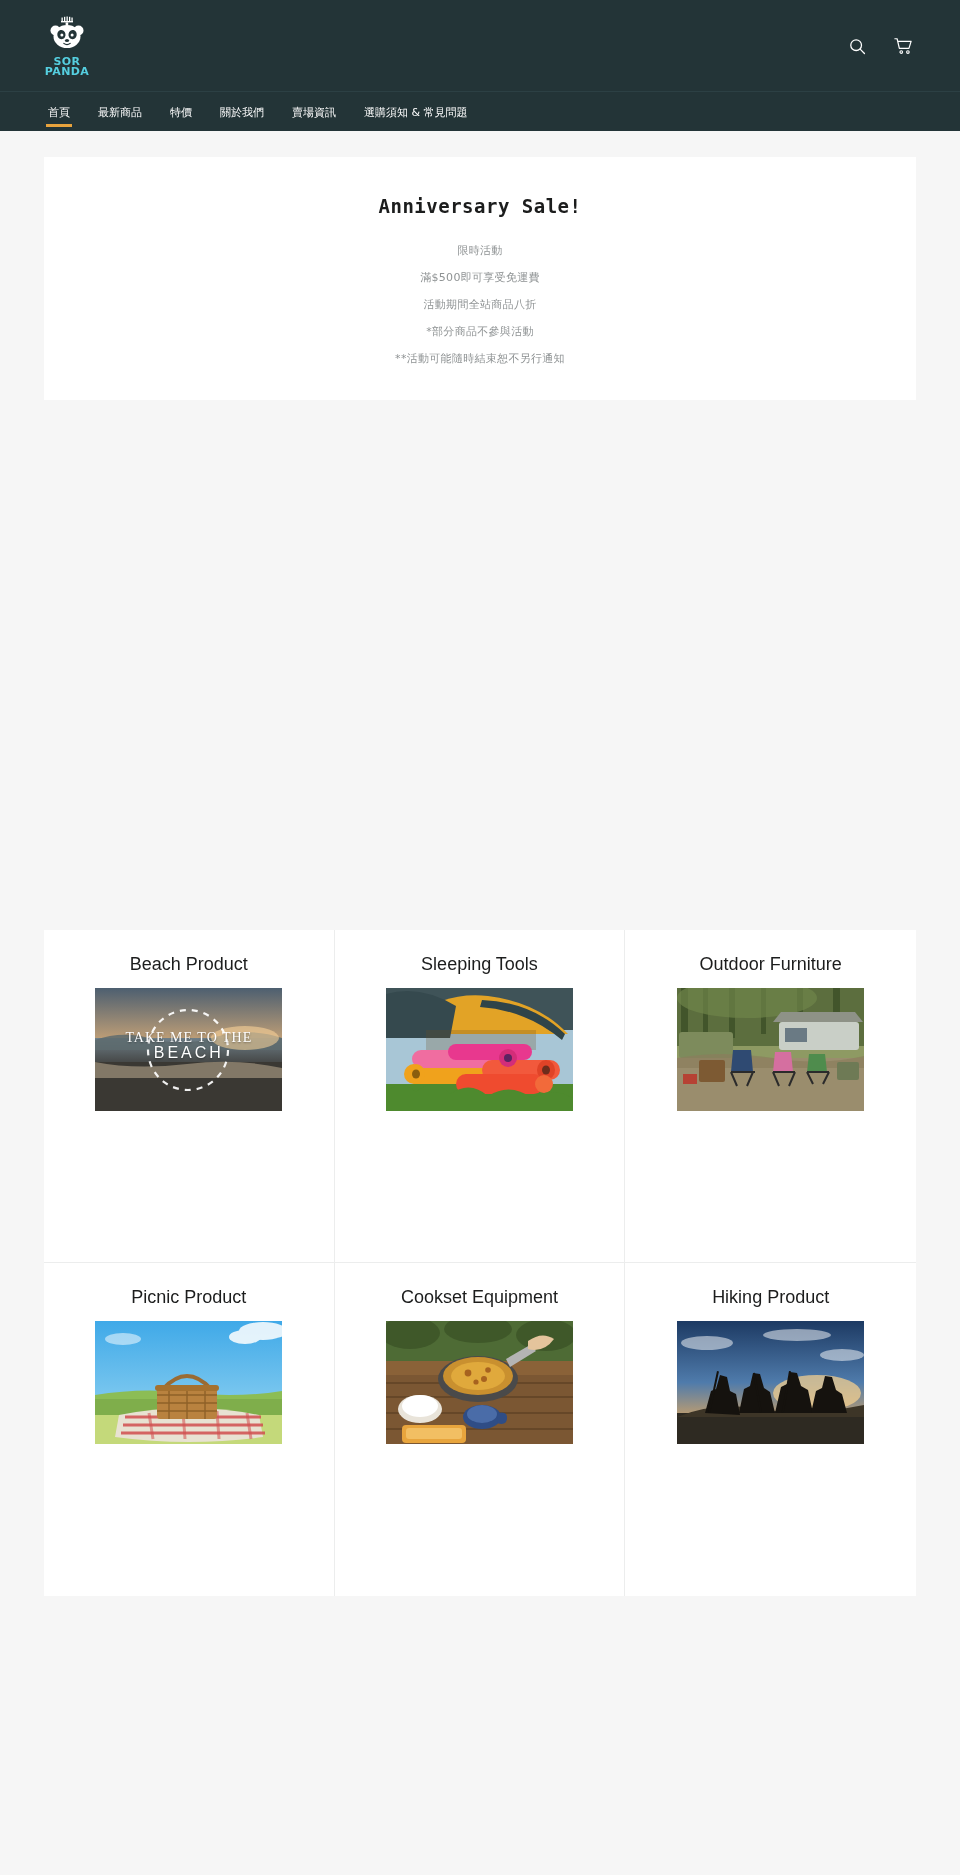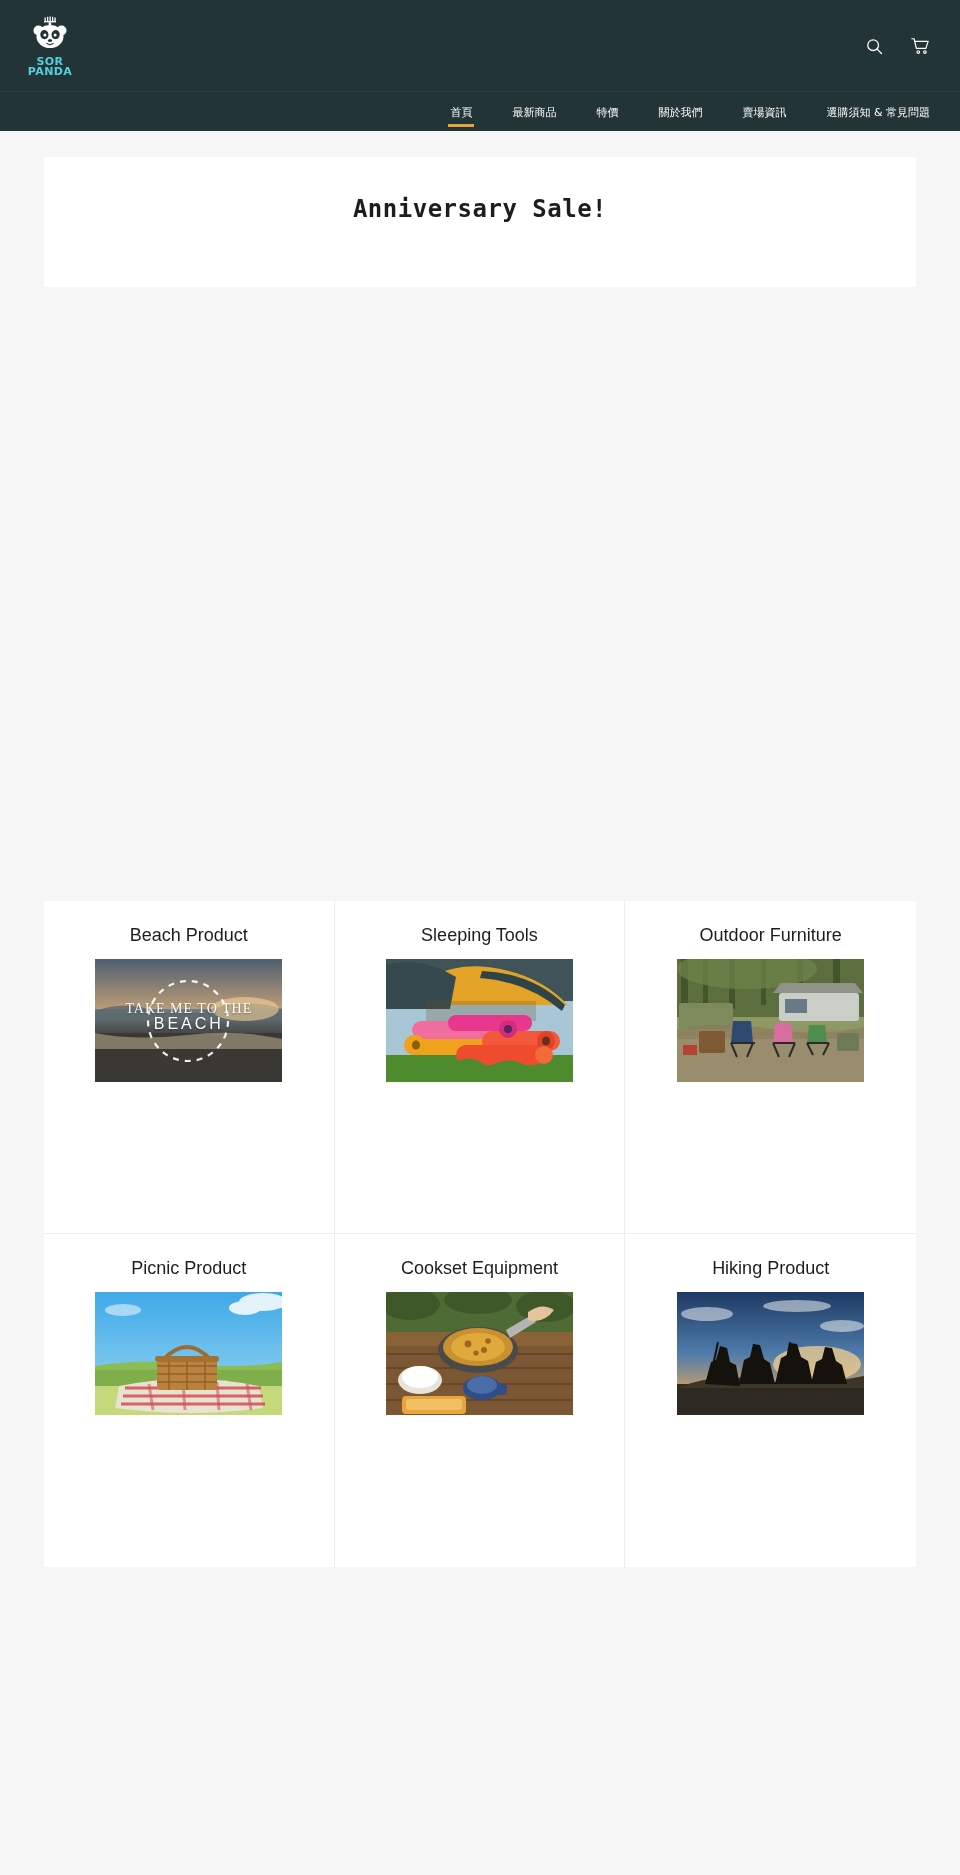"SOR" .header-inner { padding: 0 27px -> 0 44px }
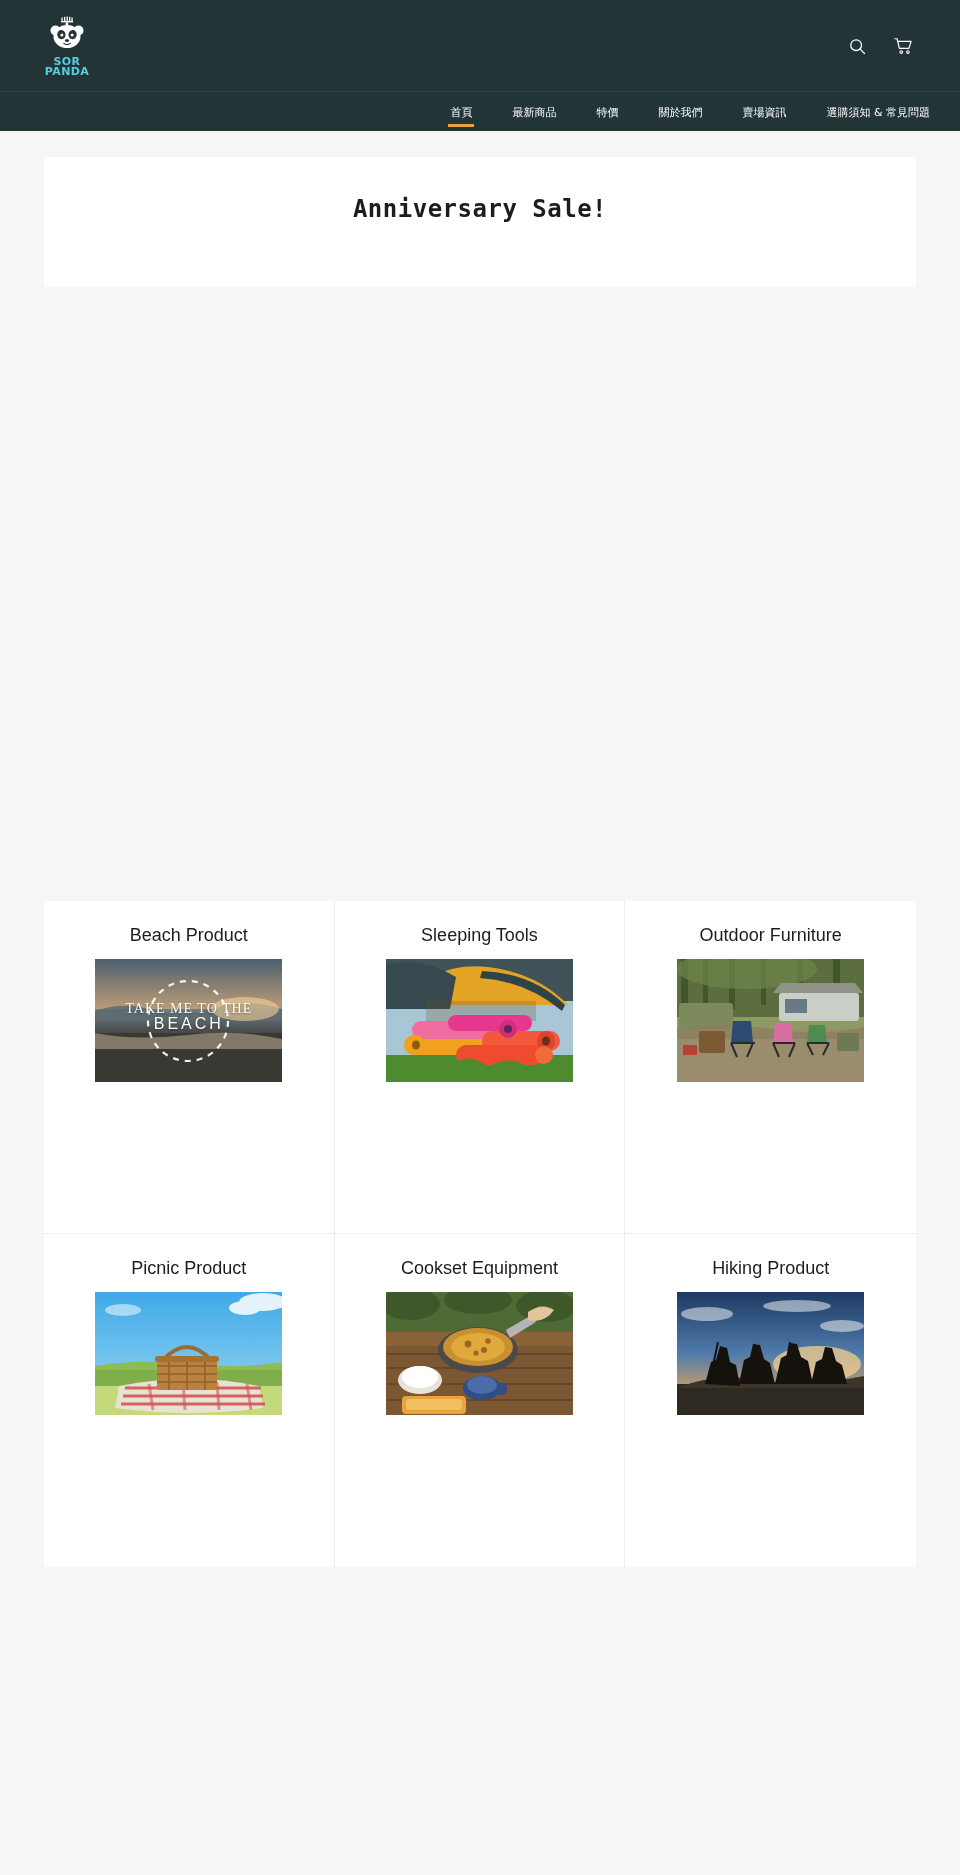"首頁" .nav-inner { gap: 12px -> 0px; justify-content: flex-end -> none; padding: 0 16px -> 0 34px }
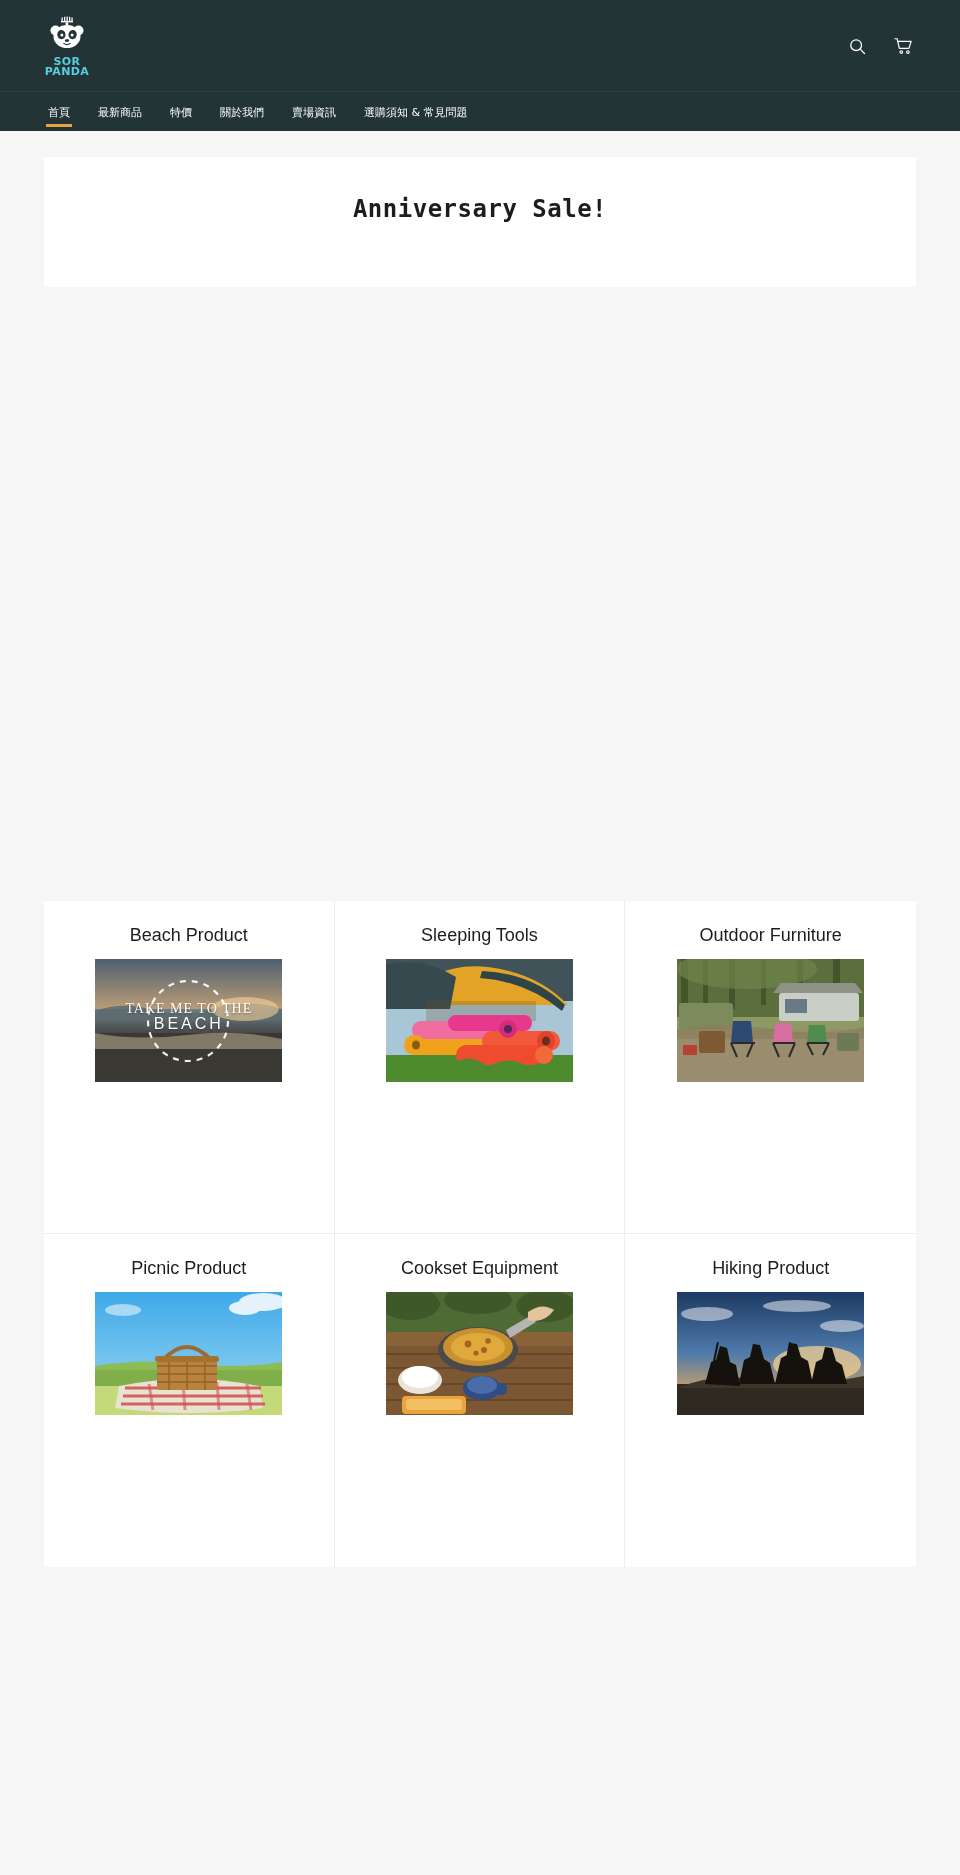"Anniversary Sale!" .announce-title { font-size: 24px -> 19px }
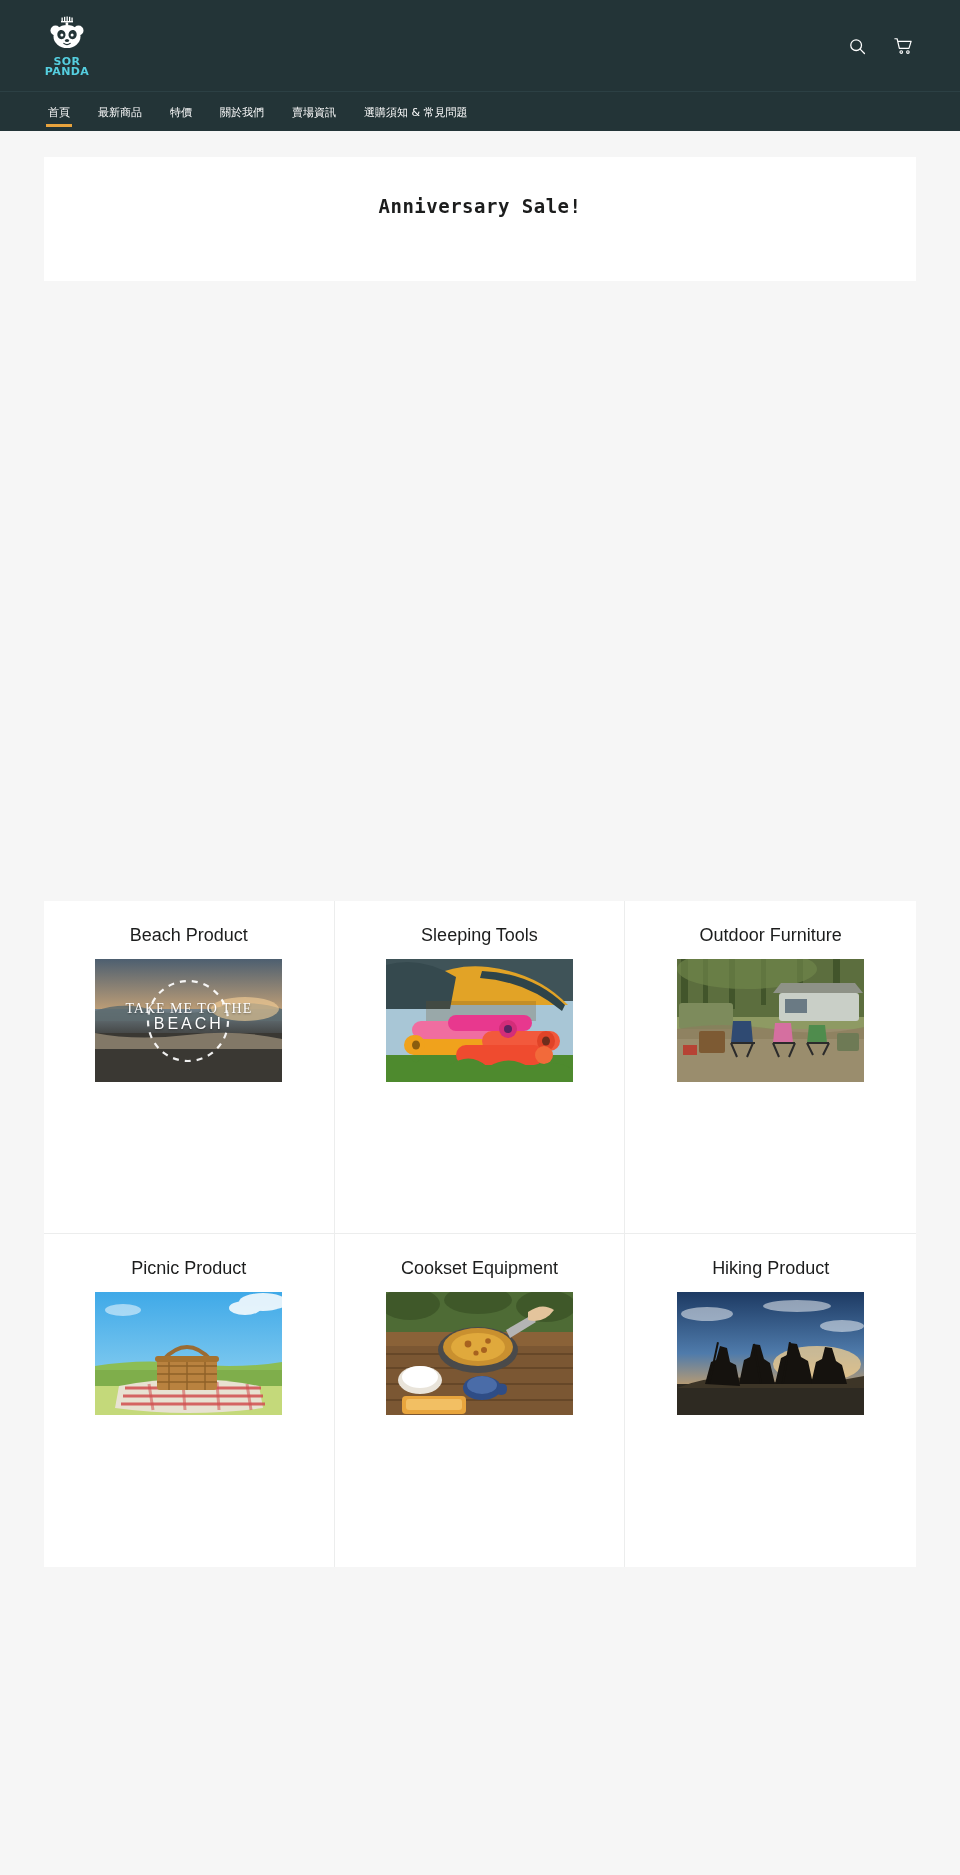"限時活動" div { html: none -> <div> <p>限時活動</p> <p>滿$500即可享受免運費</p> <p>活動期間全站商品八折</p> <p>*部分商品不參與活動</p> <p>**活動可能隨時結束恕不另行通知</p> </div> }
